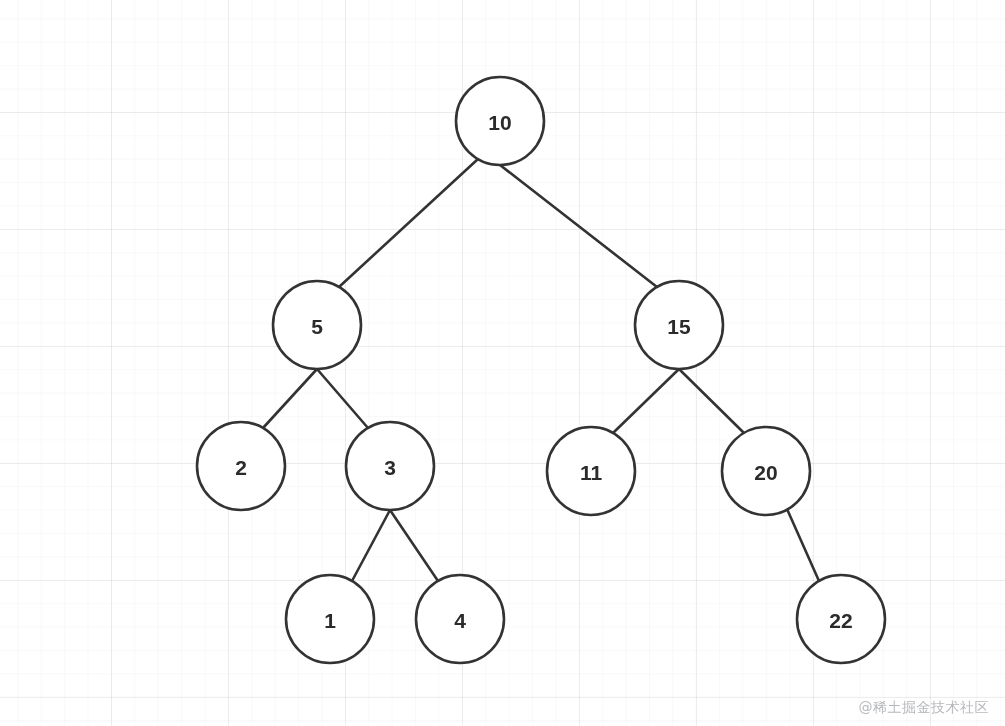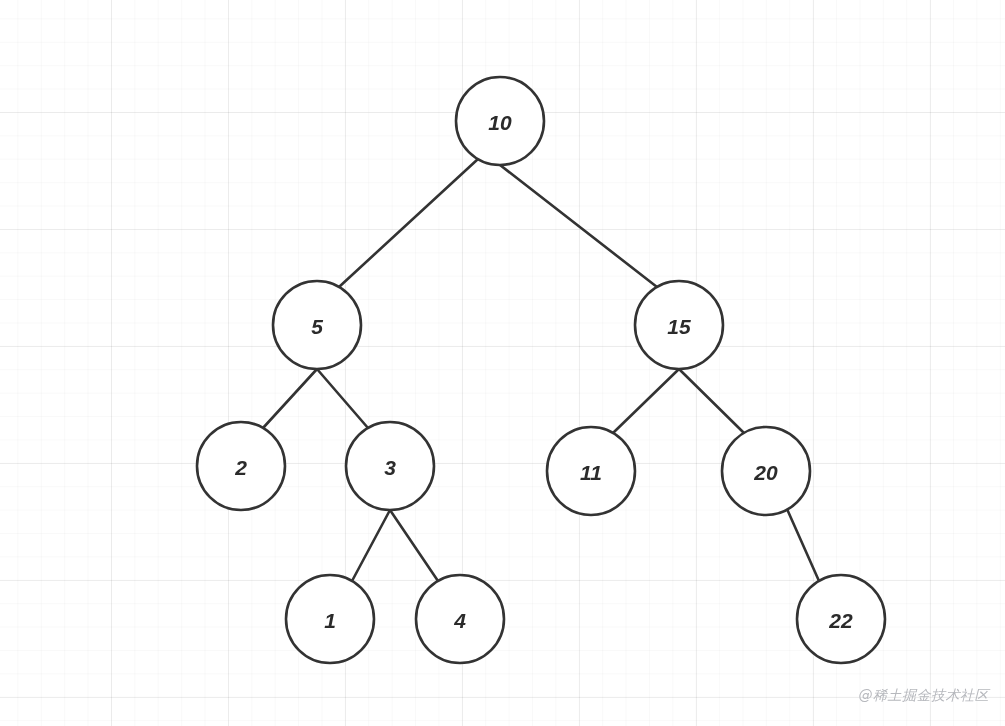"10" #canvas { font-style: italic -> none }
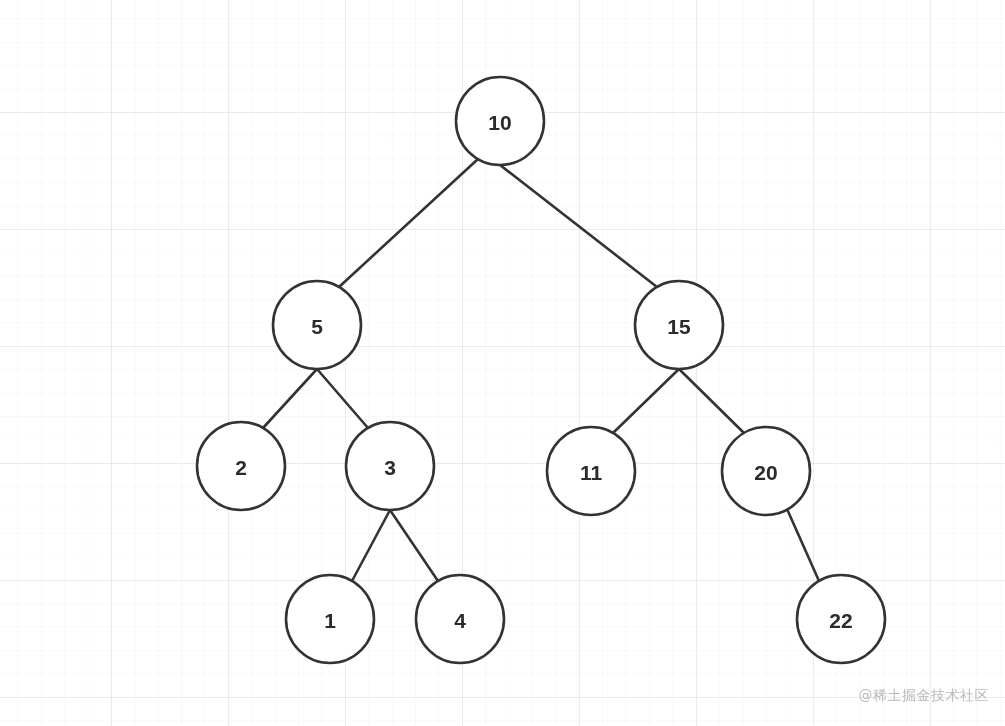"@稀土掘金技术社区" #watermark { bottom: 21px -> 9px }
